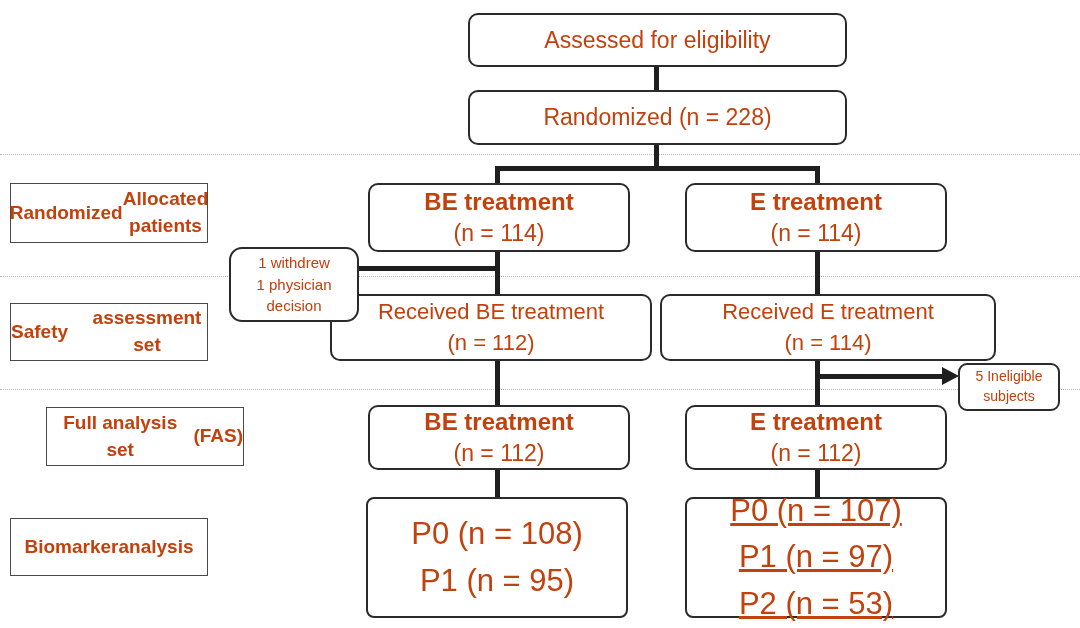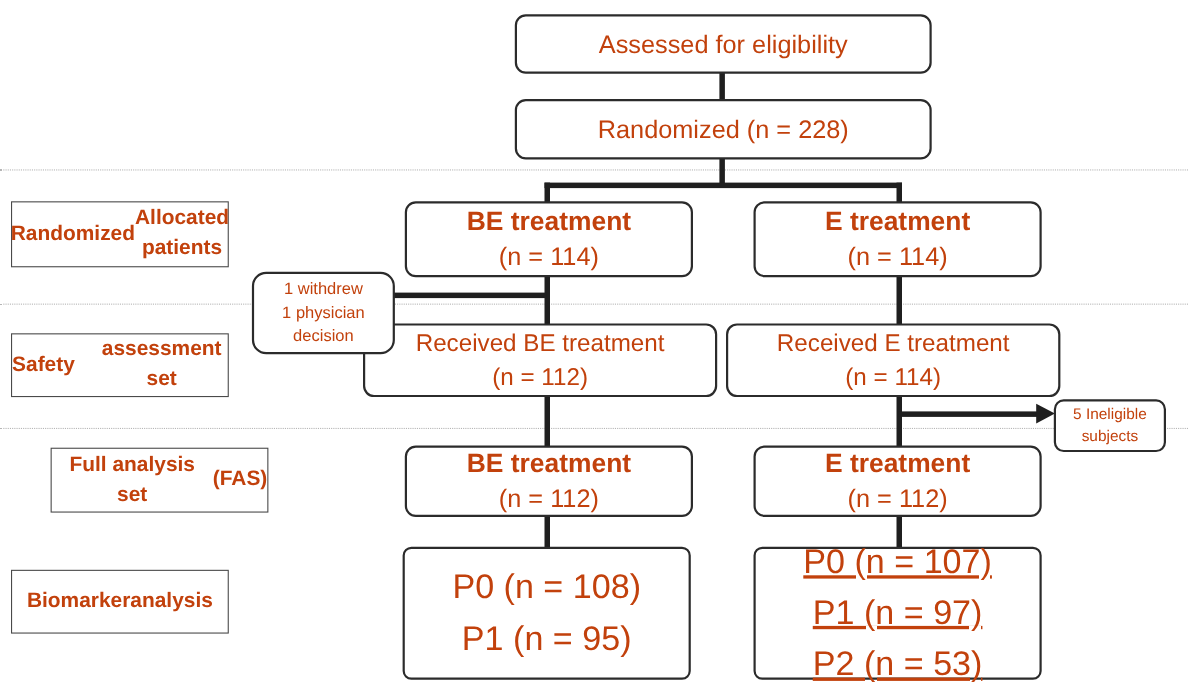"Received E treatment" div.flowbox { width: 304px -> 336px }
